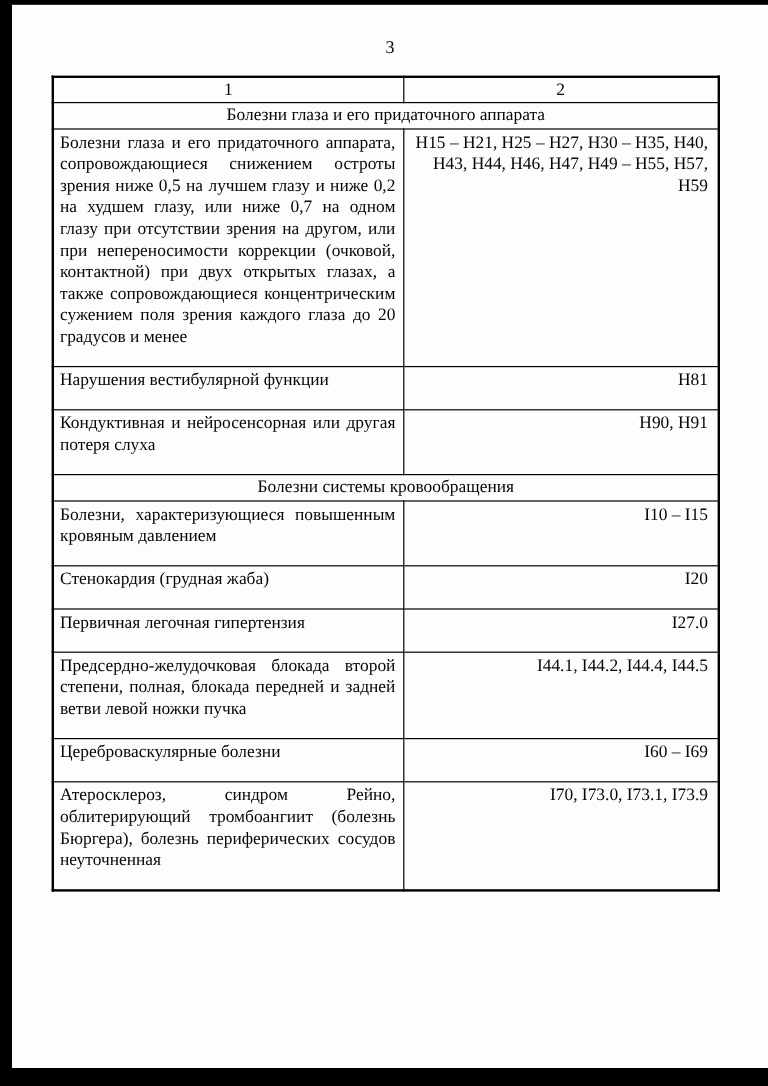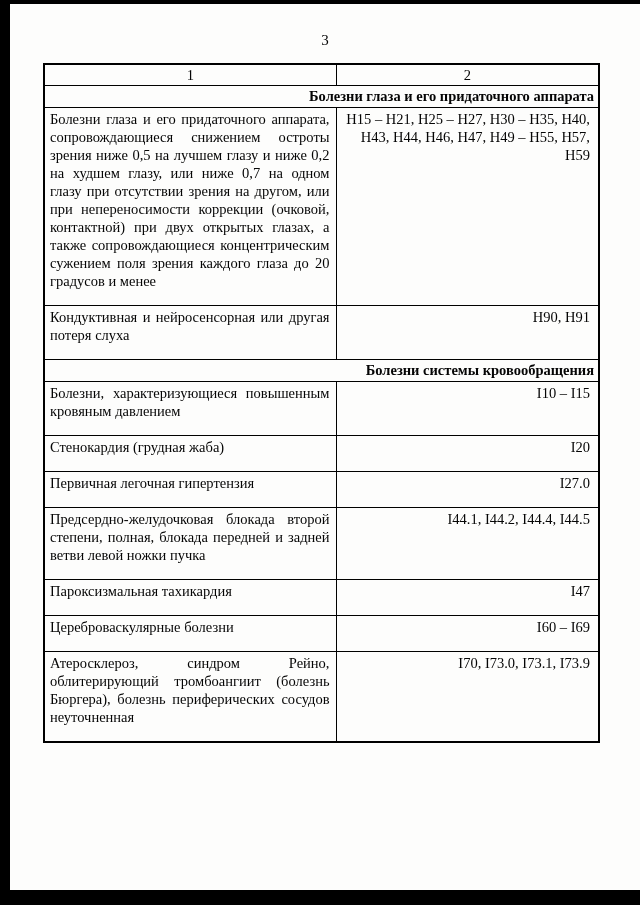"Болезни глаза и его придаточного аппарата" td.section-cell { font-weight: bold -> none; text-align: right -> center }
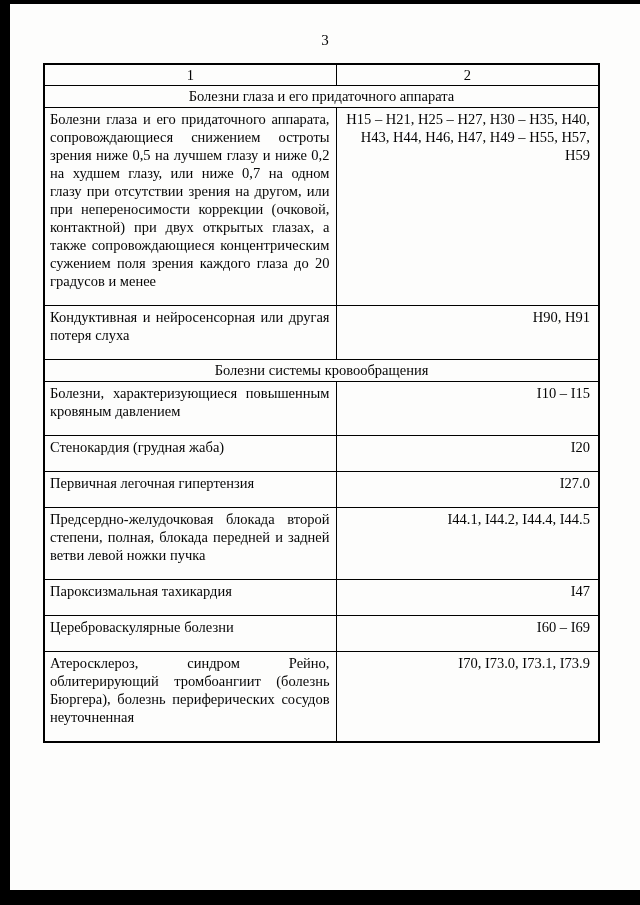"Нарушения вестибулярной функции" tr { html: none -> <tr> <td>Нарушения вестибулярной функции</td> <td>H81</td> </tr> }
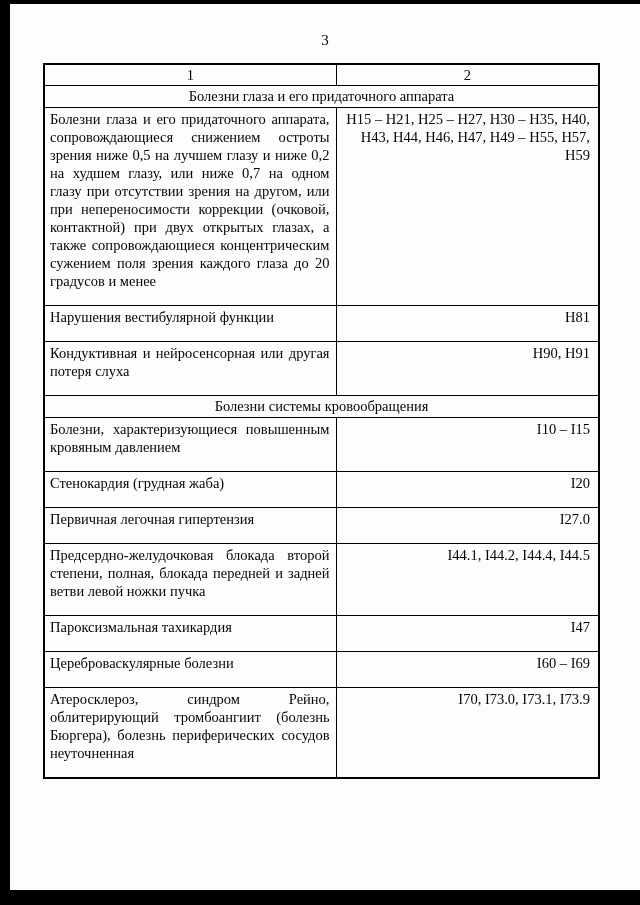"Пароксизмальная тахикардия" tr { html: <tr> <td>Пароксизмальная тахикардия</td> <td>I47</td> </tr> -> none }
